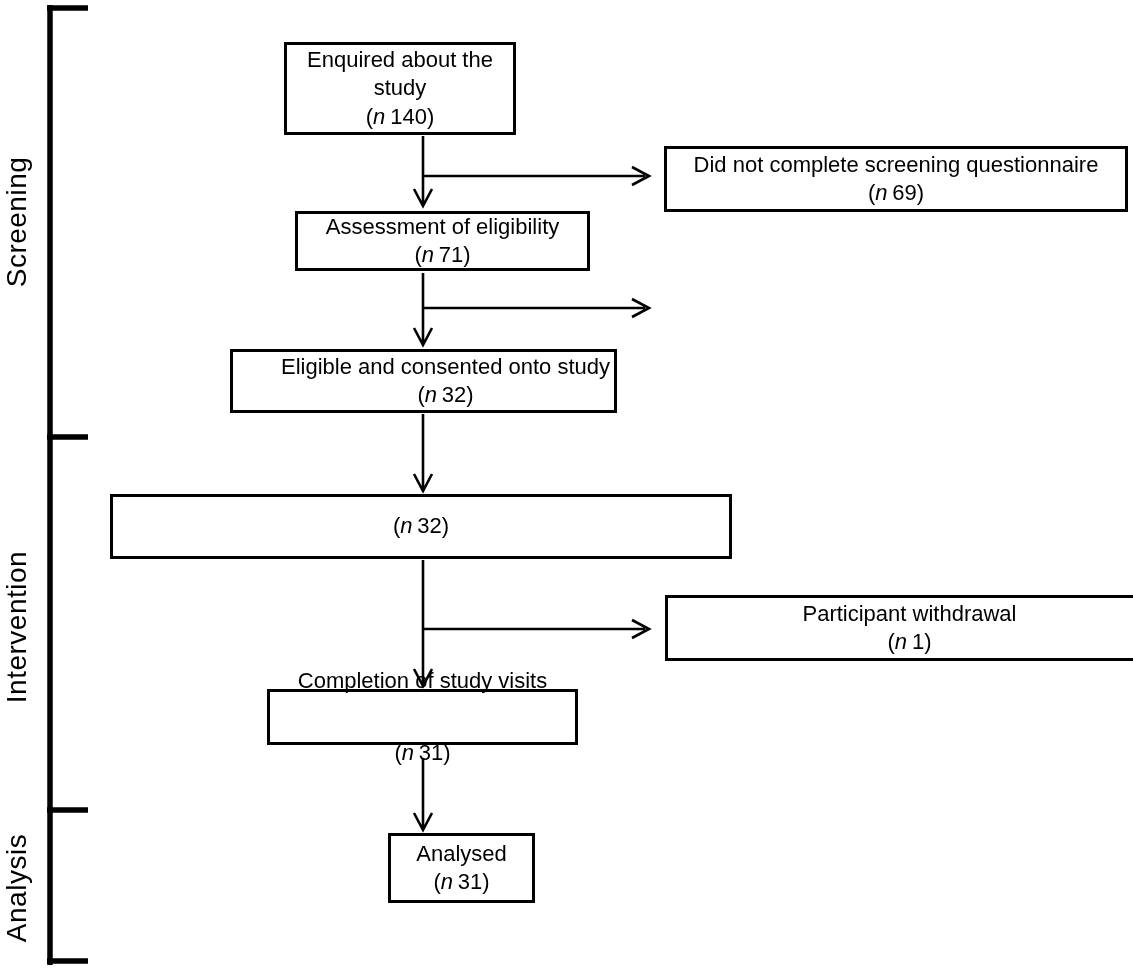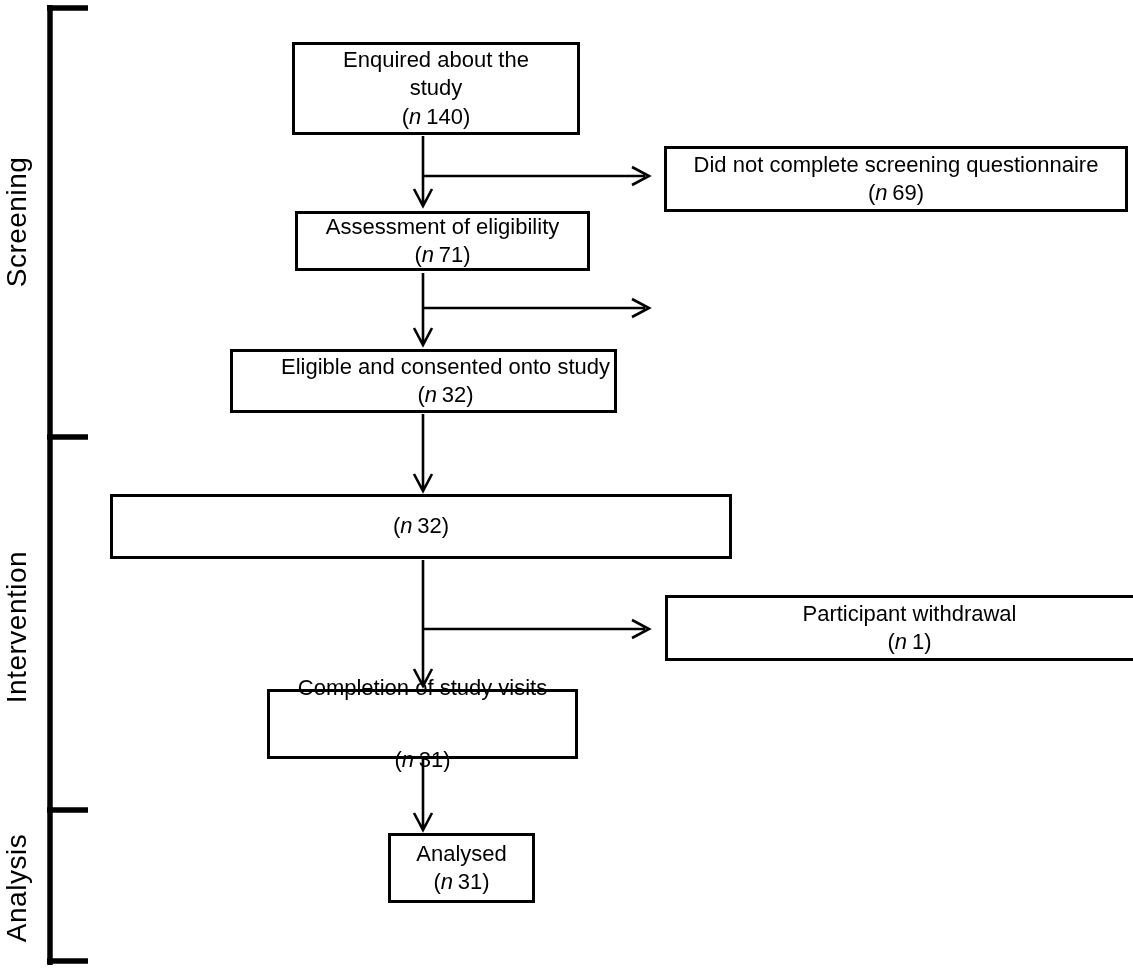"Enquired about the" div.flow-box { margin-left: 8px -> none; width: 288px -> 232px }
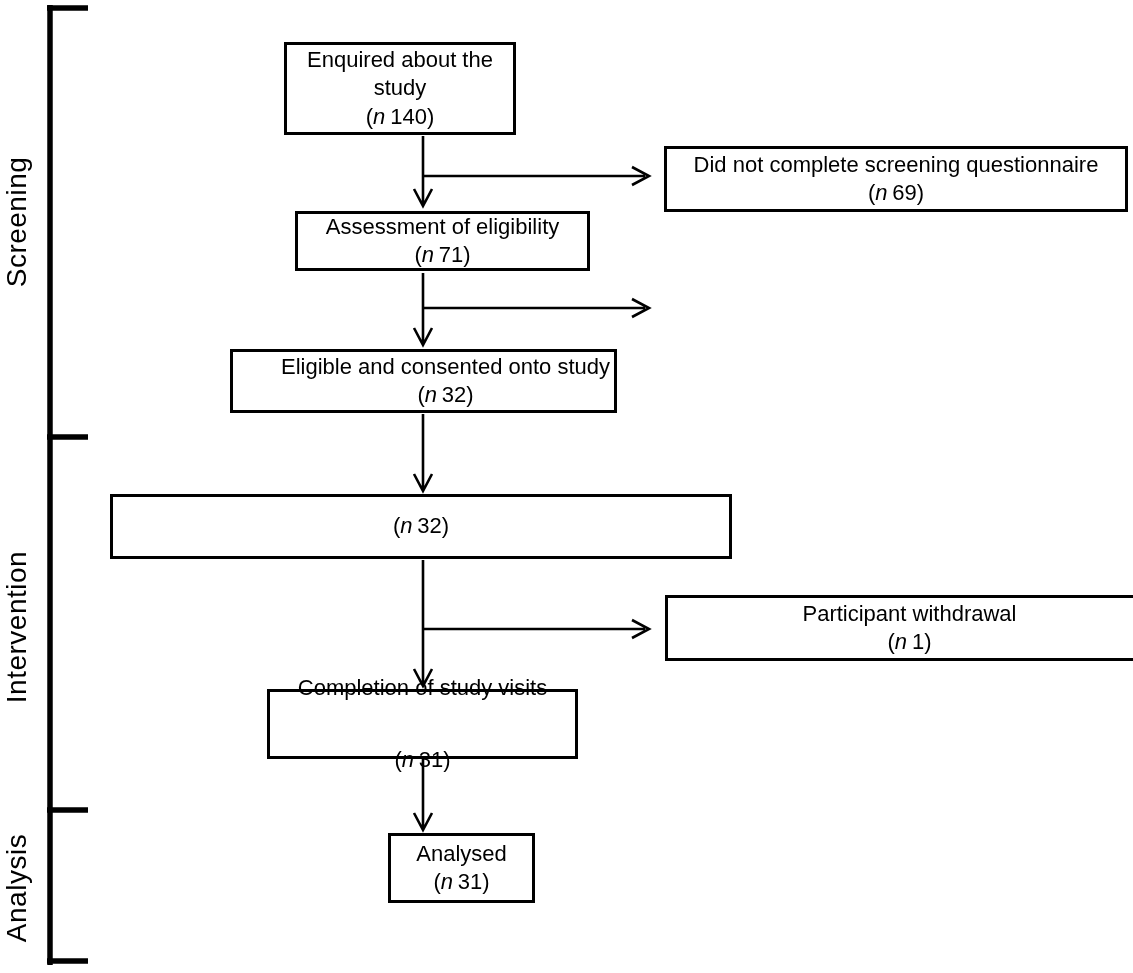"Completion of study visits" div.flow-box { height: 70px -> 56px }
